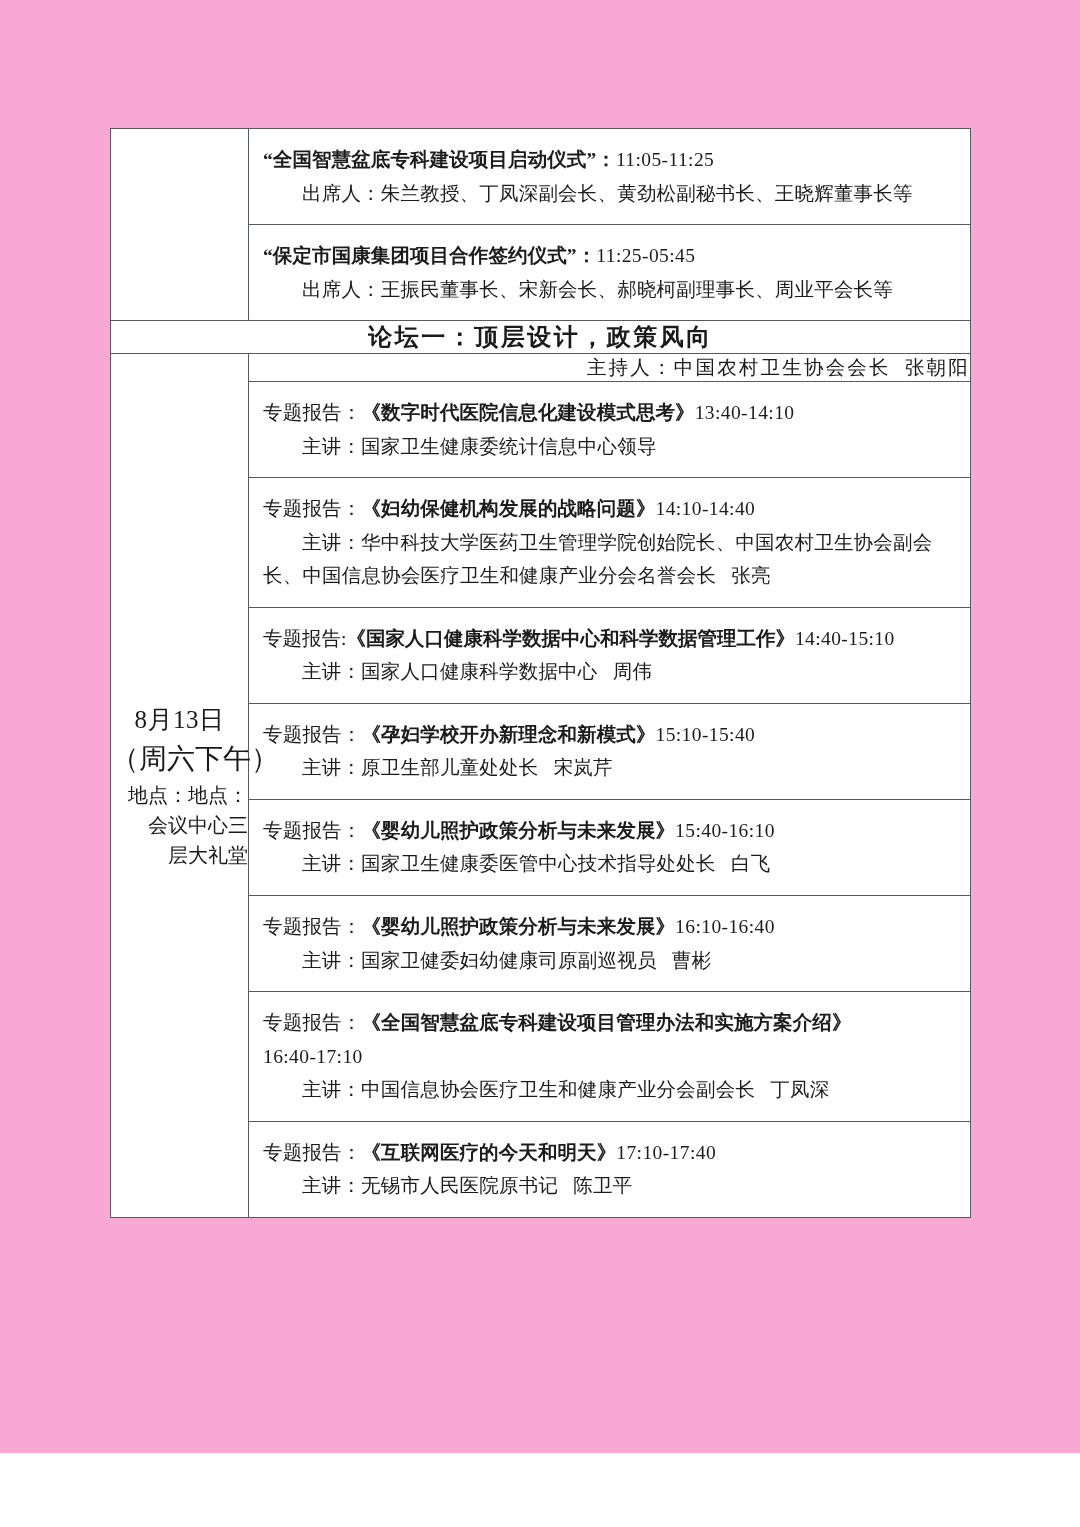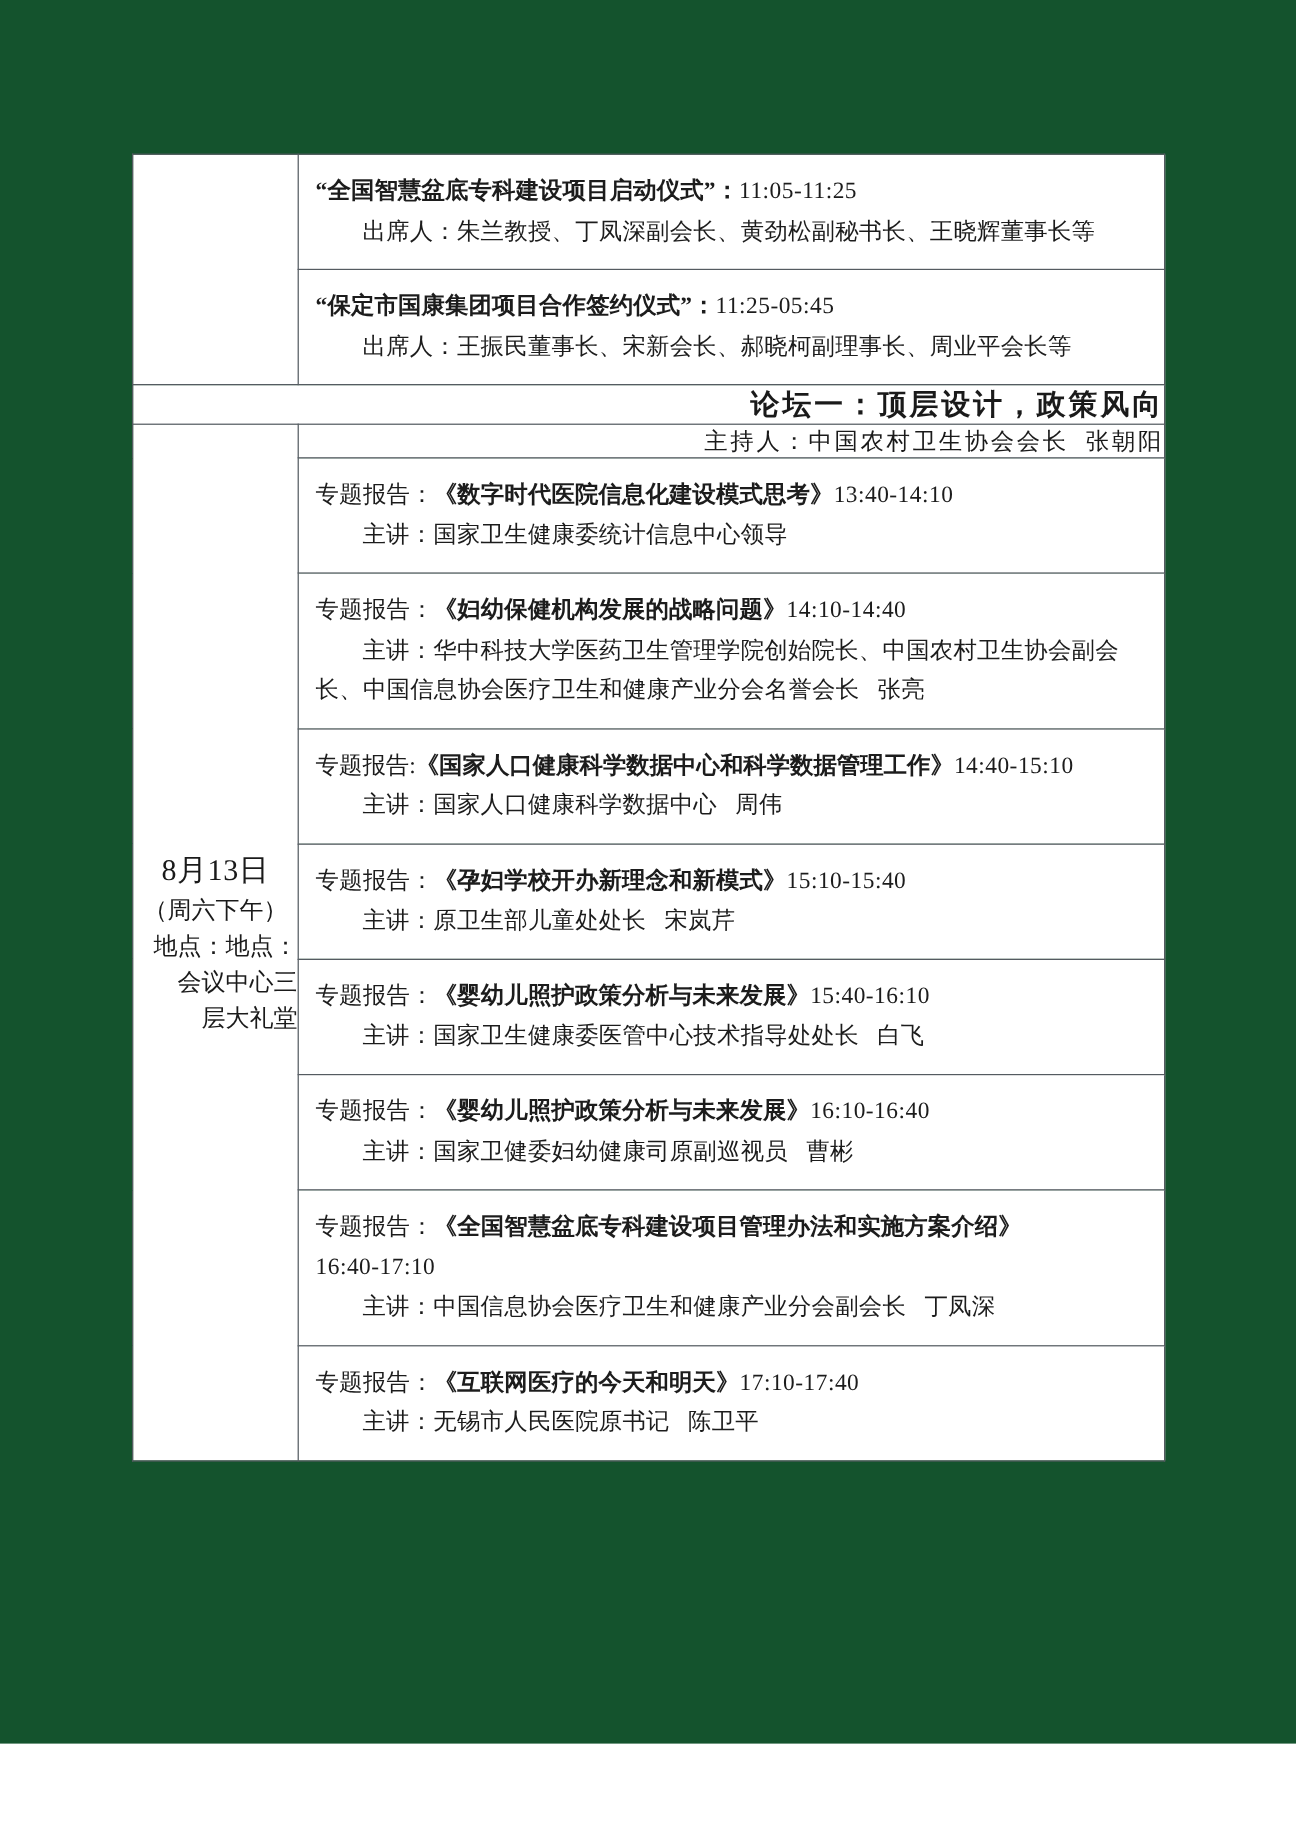"“全国智慧盆底专科建设项目启动仪式”：11:05-11:25" .page { background: #14532d -> #f9a8d4 }
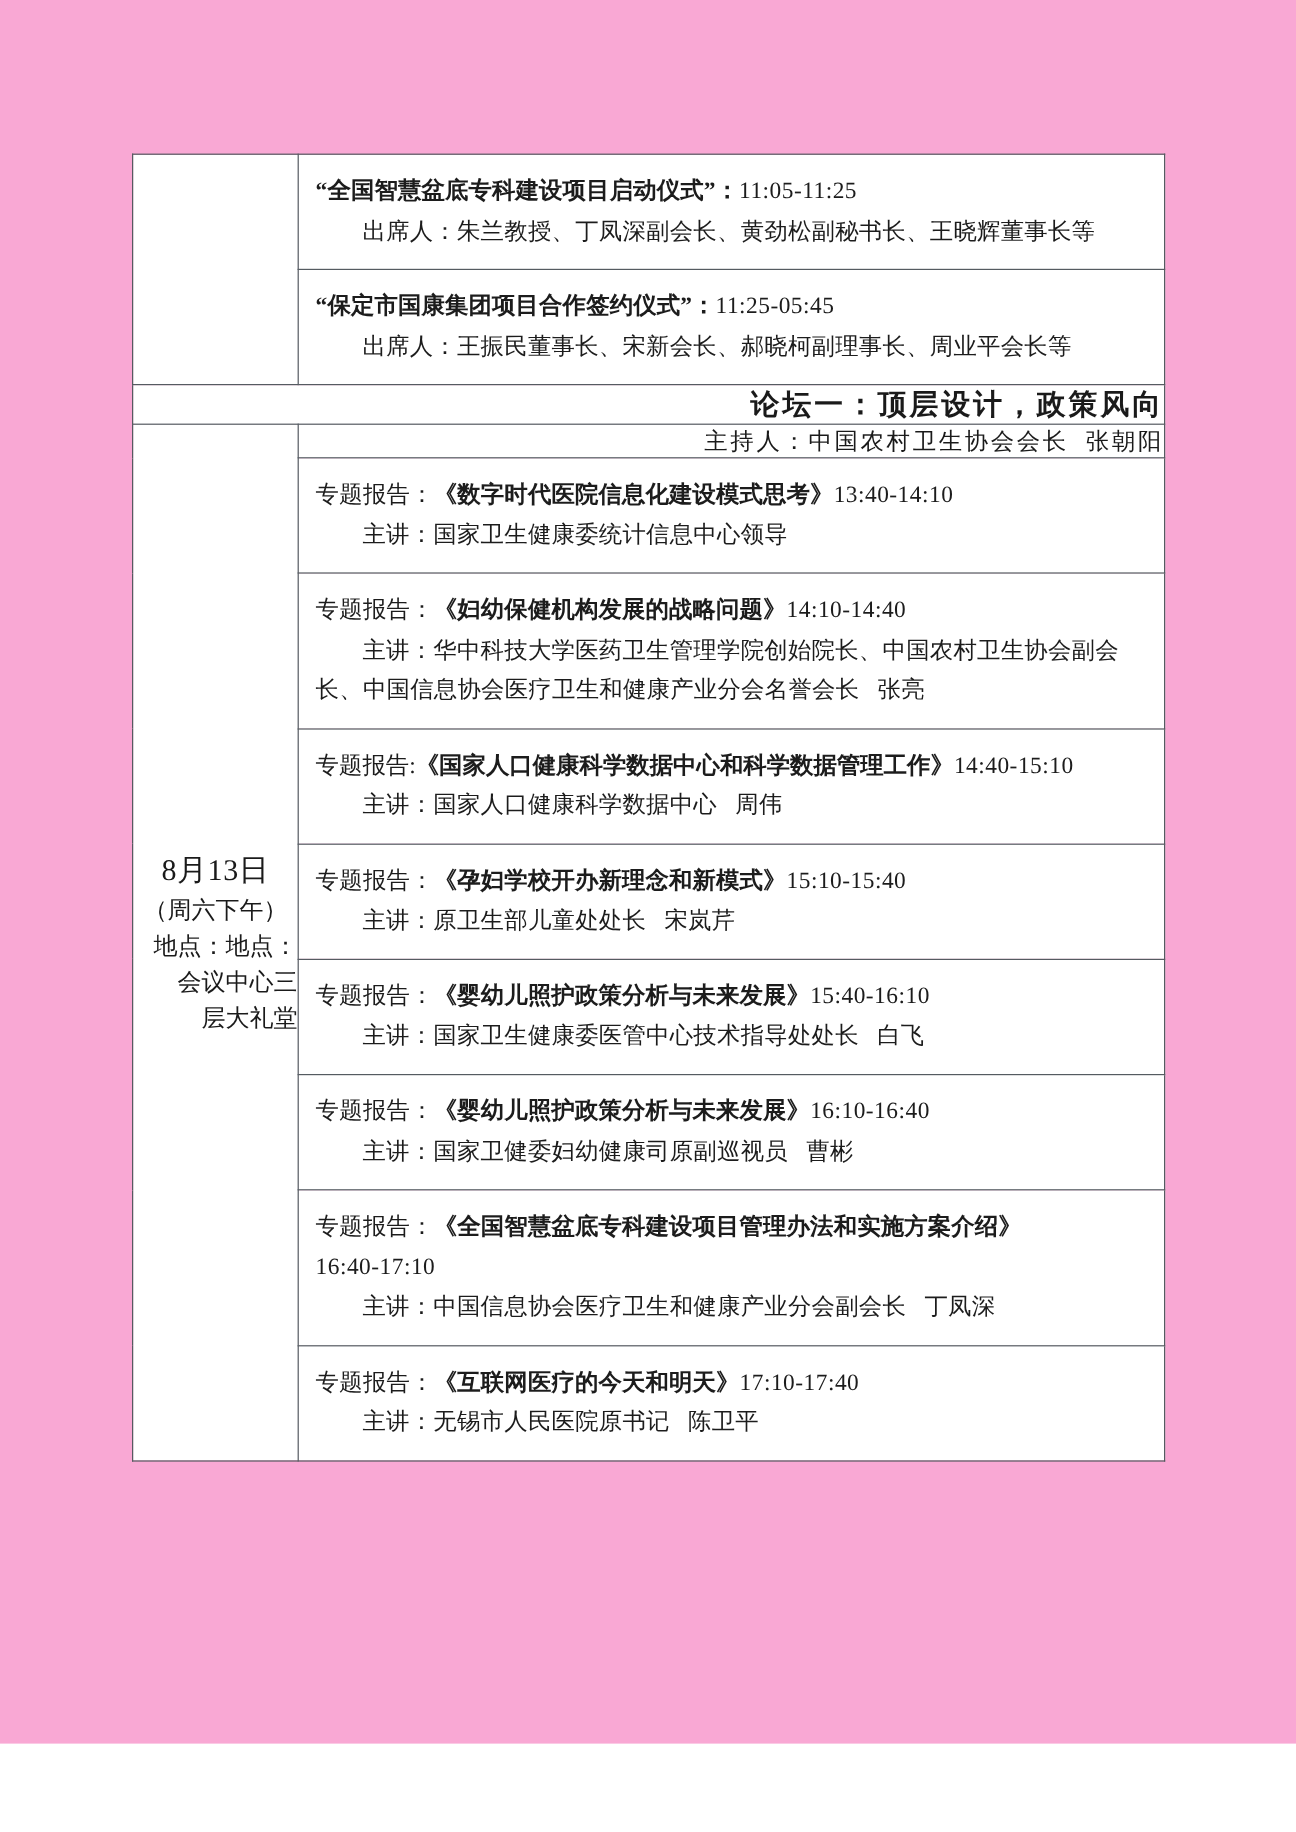"论坛一：顶层设计，政策风向" .forum-cell { text-align: right -> center }
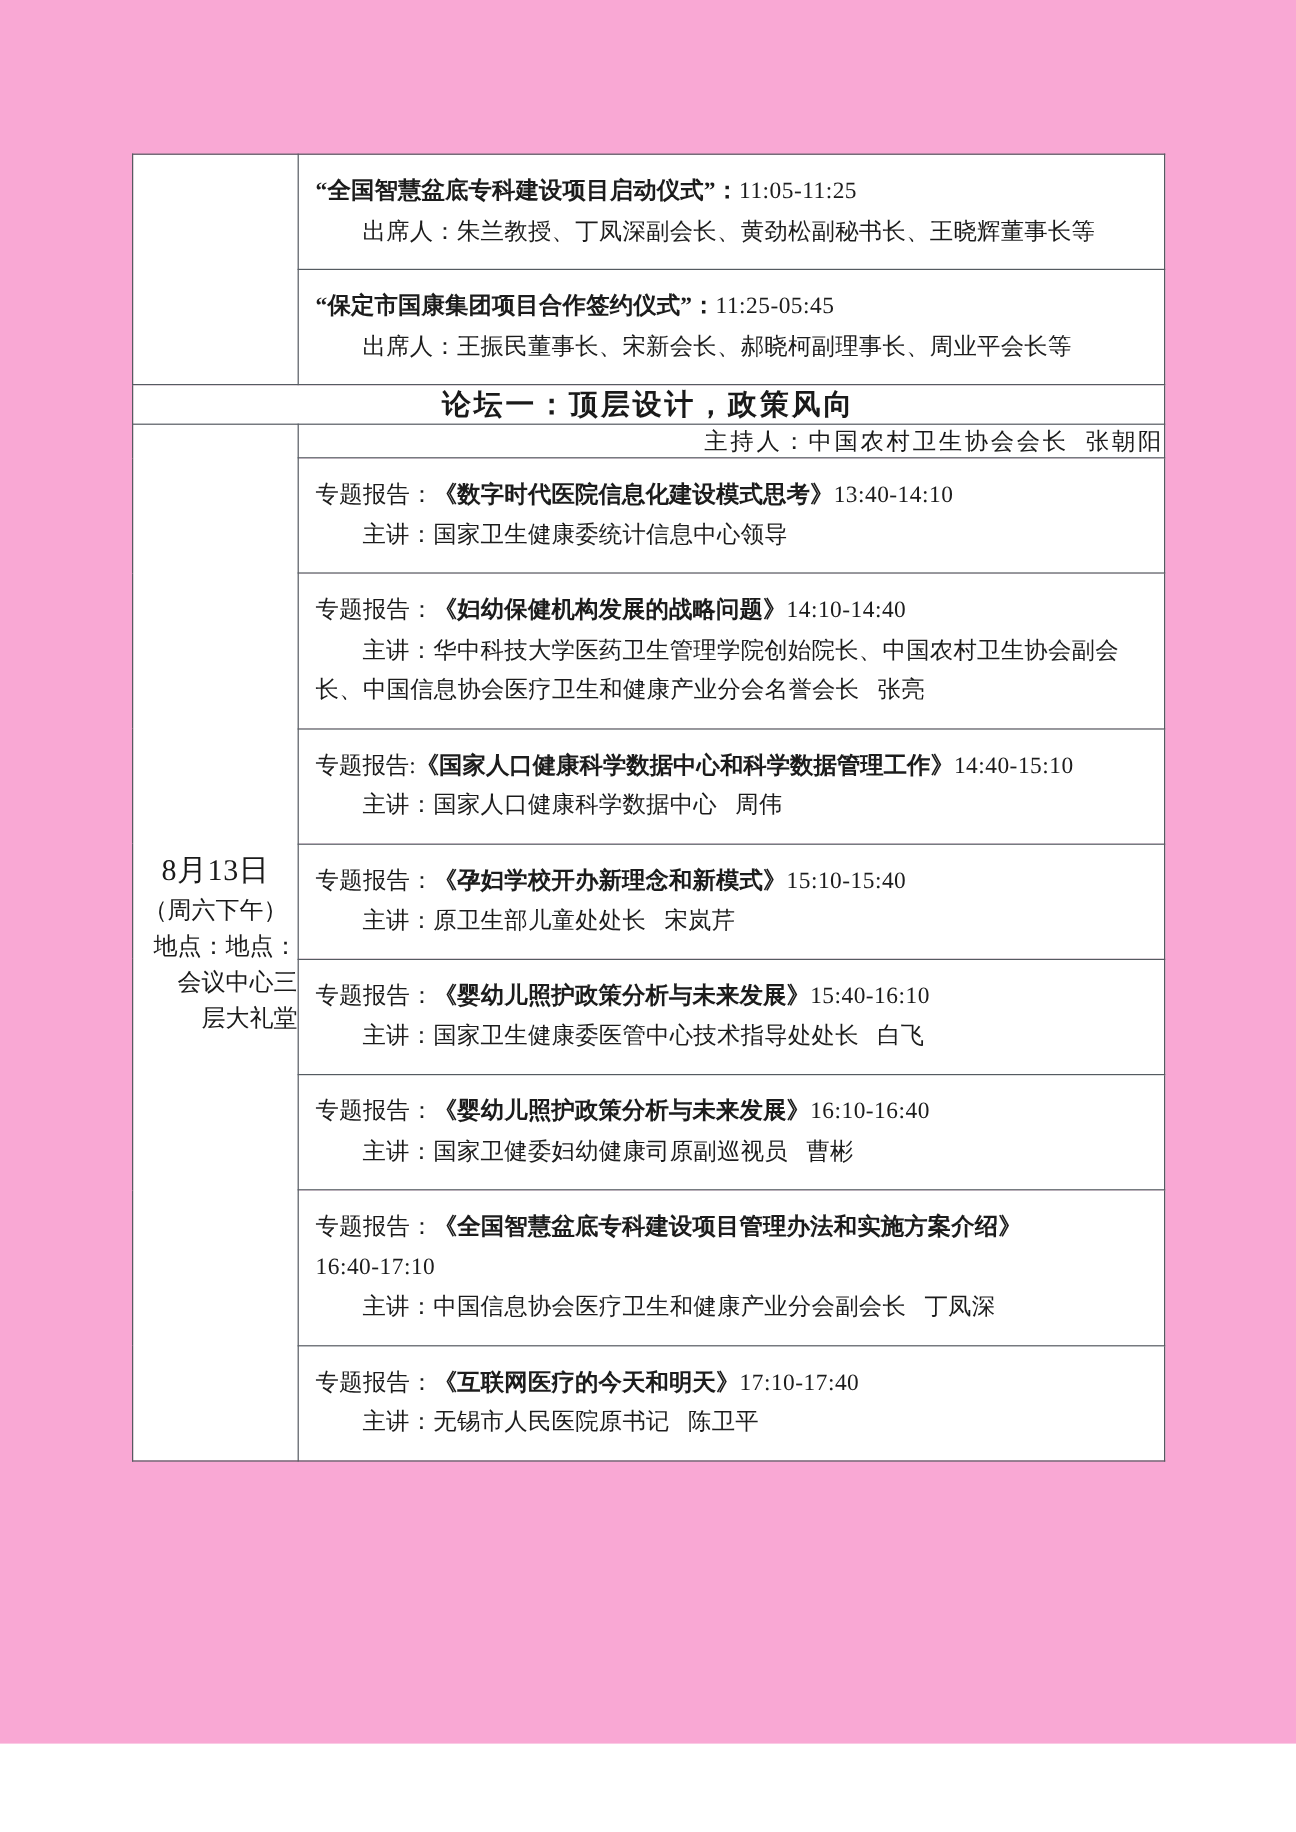"（周六下午）" .date-week { font-size: 20px -> 28px }
